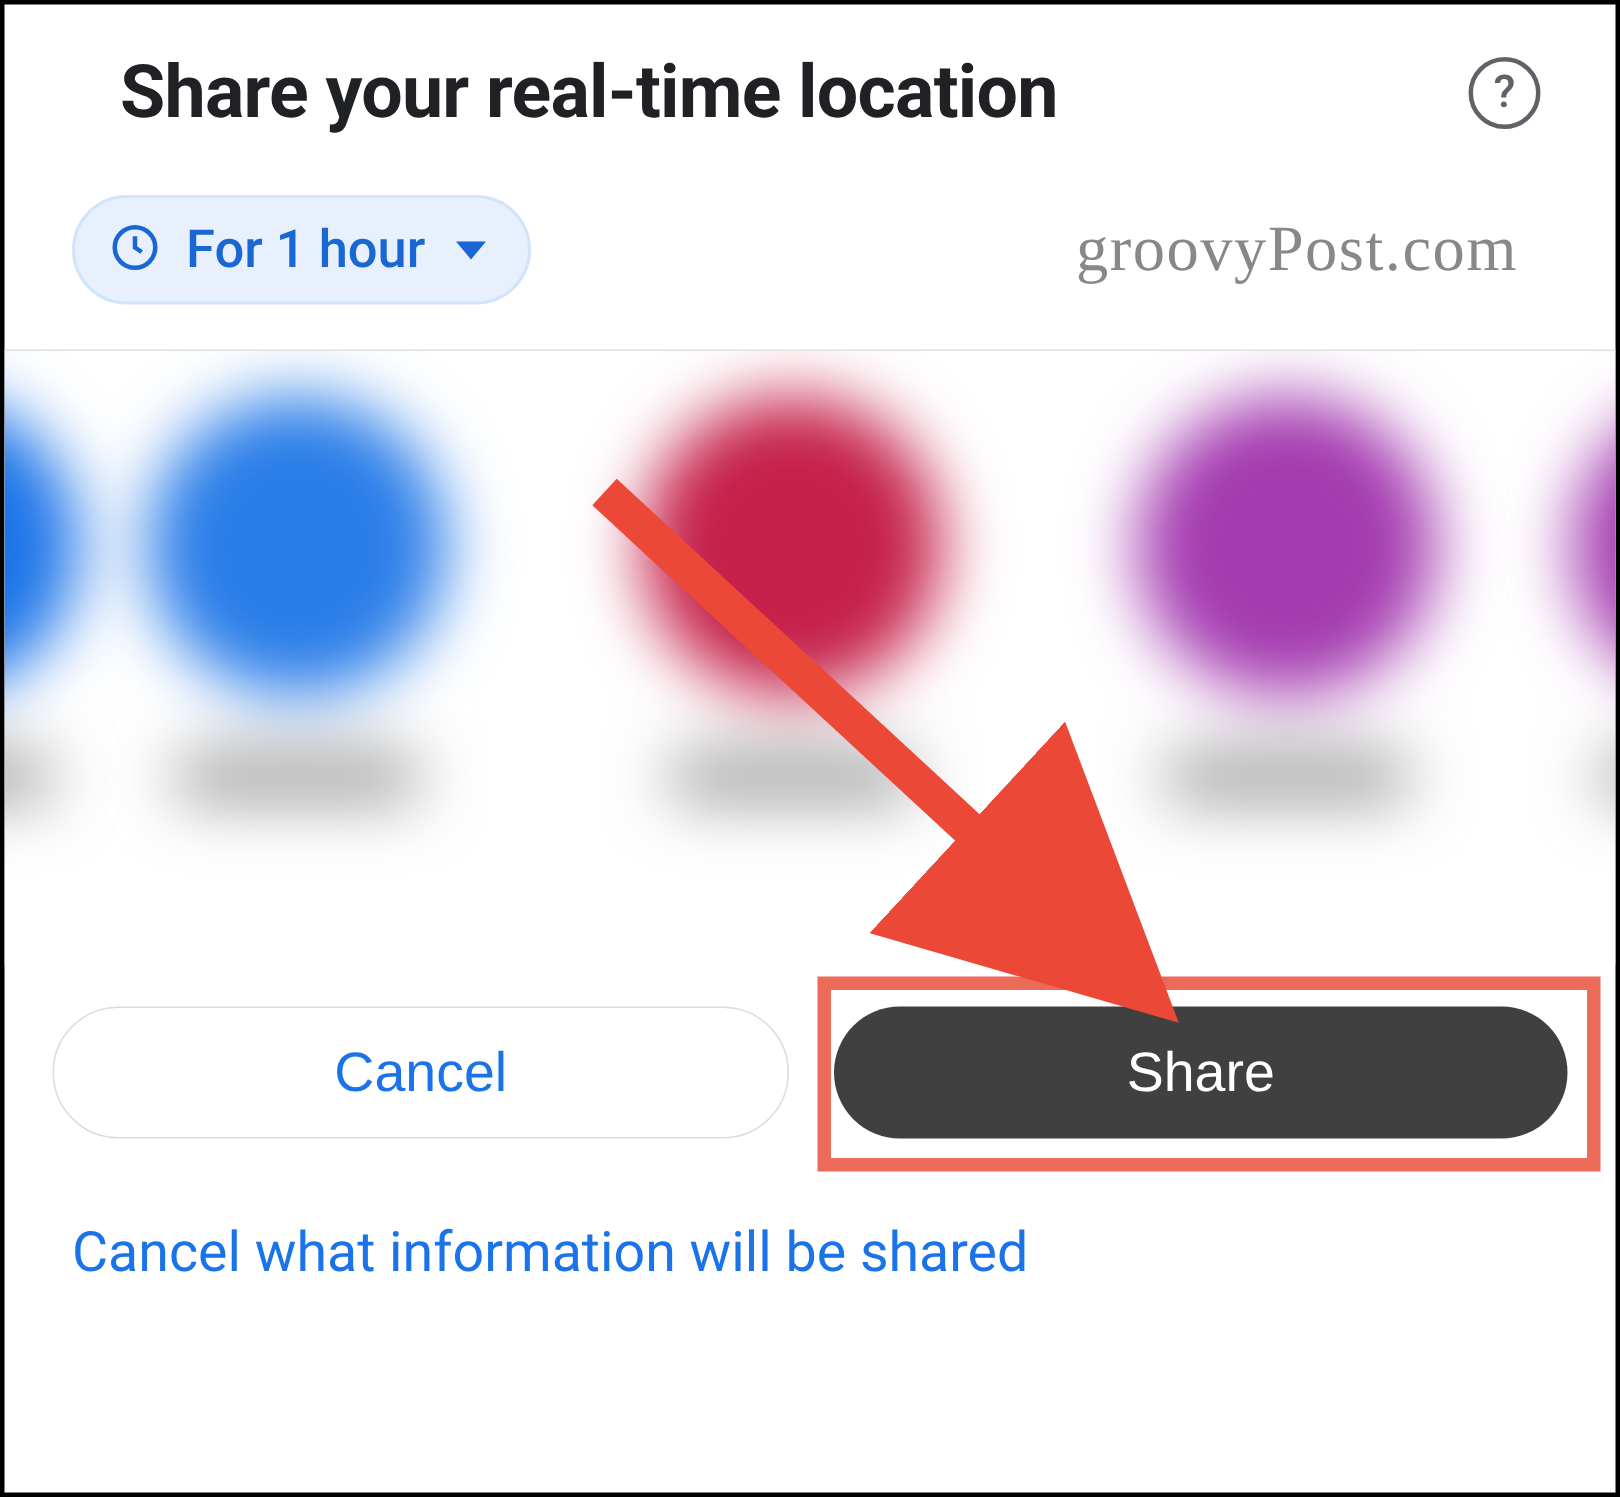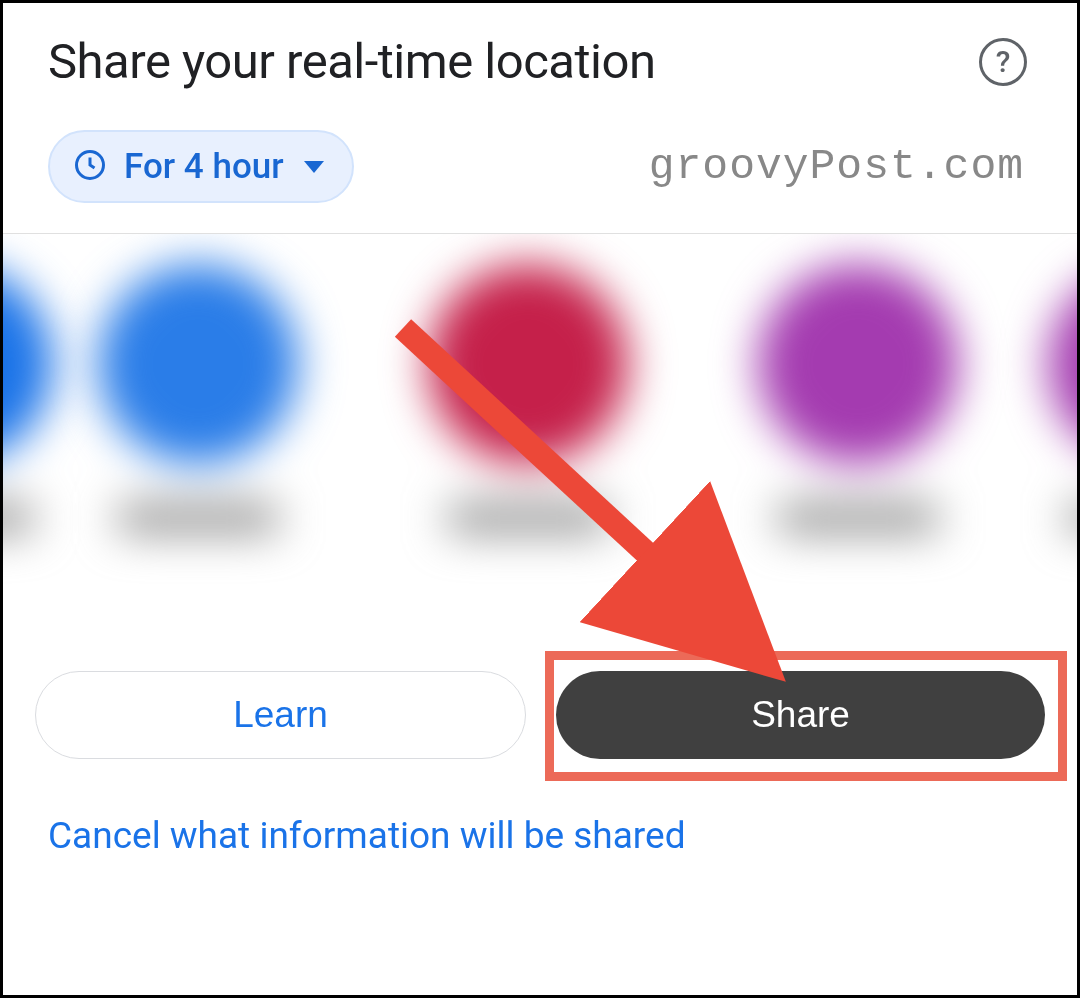"Share your real-time location" .title { font-weight: 400 -> 700; margin-left: none -> 32px }
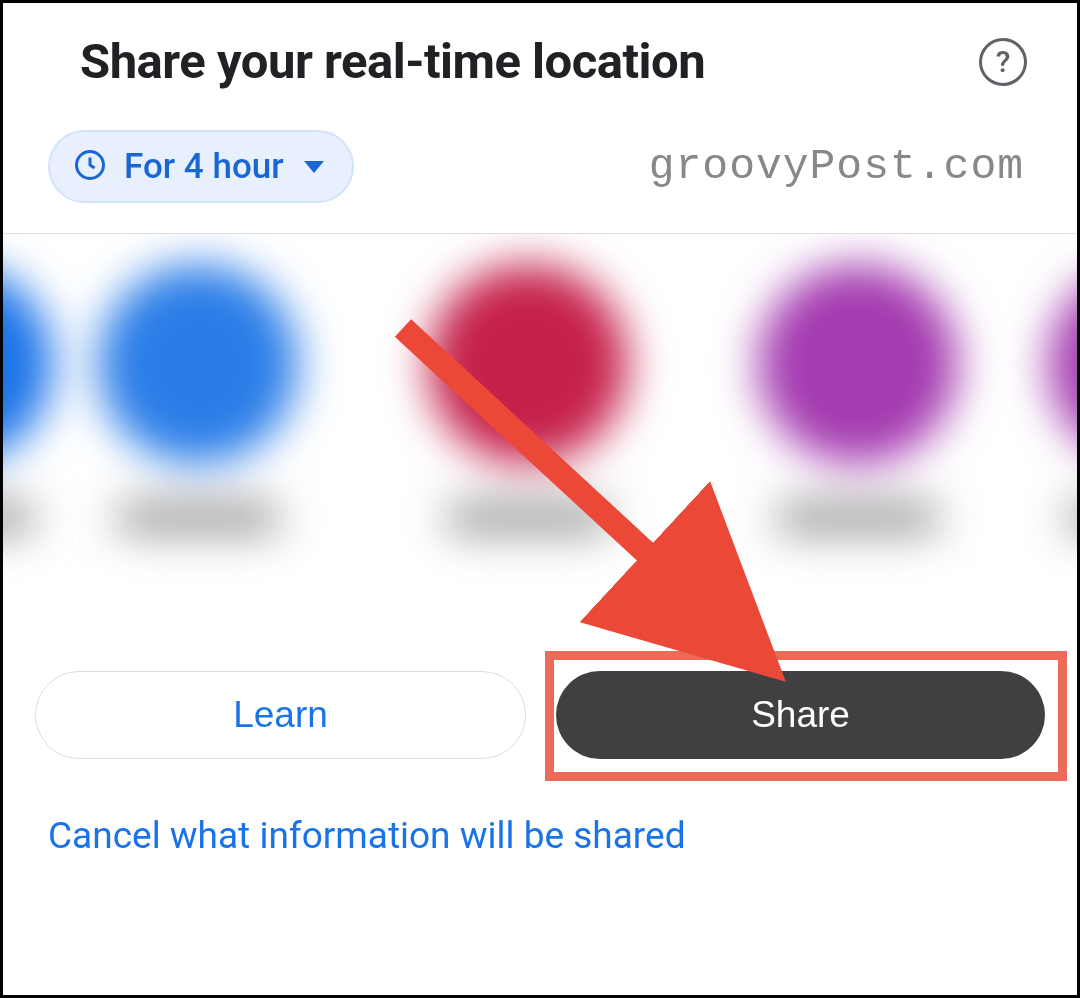"For 4 hour" span.chip-label { text: 4 -> 1 }
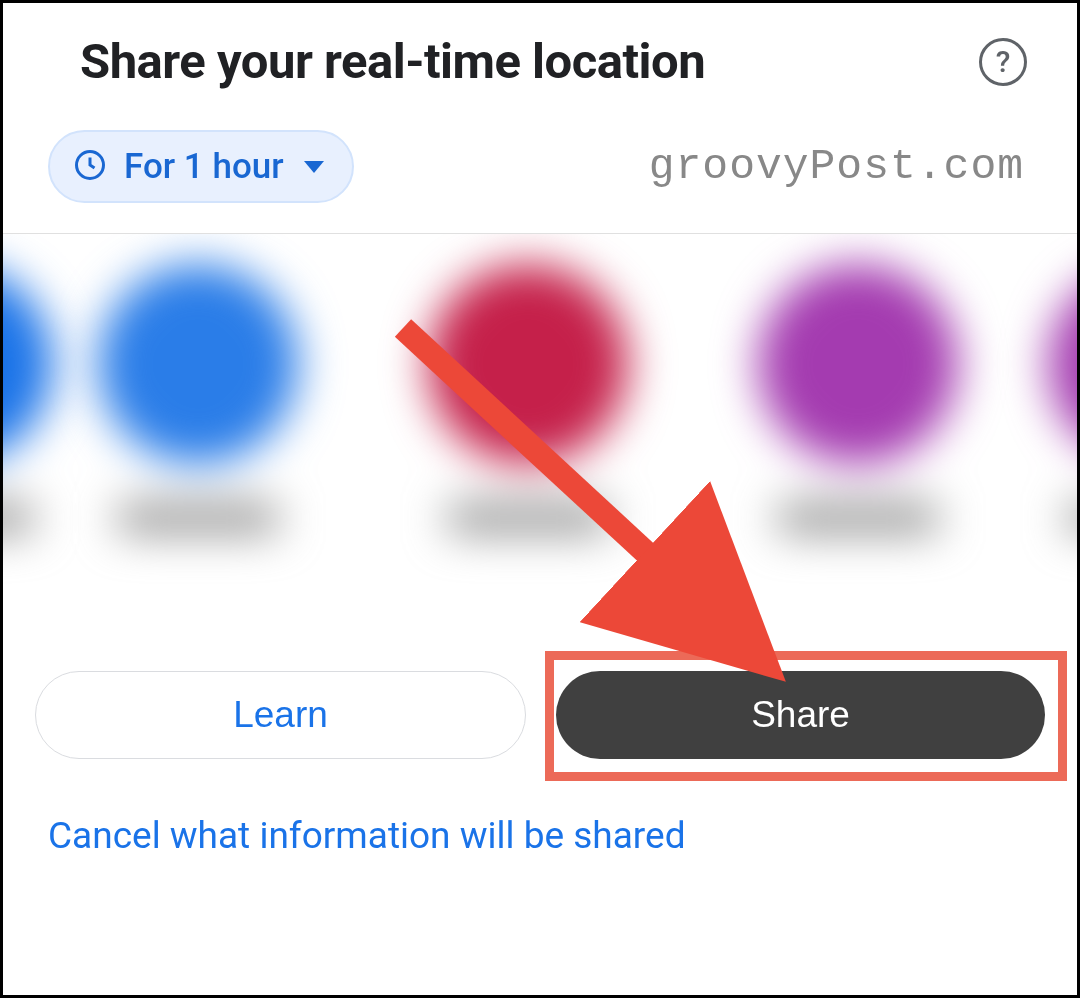"groovyPost.com" .watermark { font-family: Liberation Mono, monospace -> Liberation Serif, serif; margin-right: 8px -> 20px }
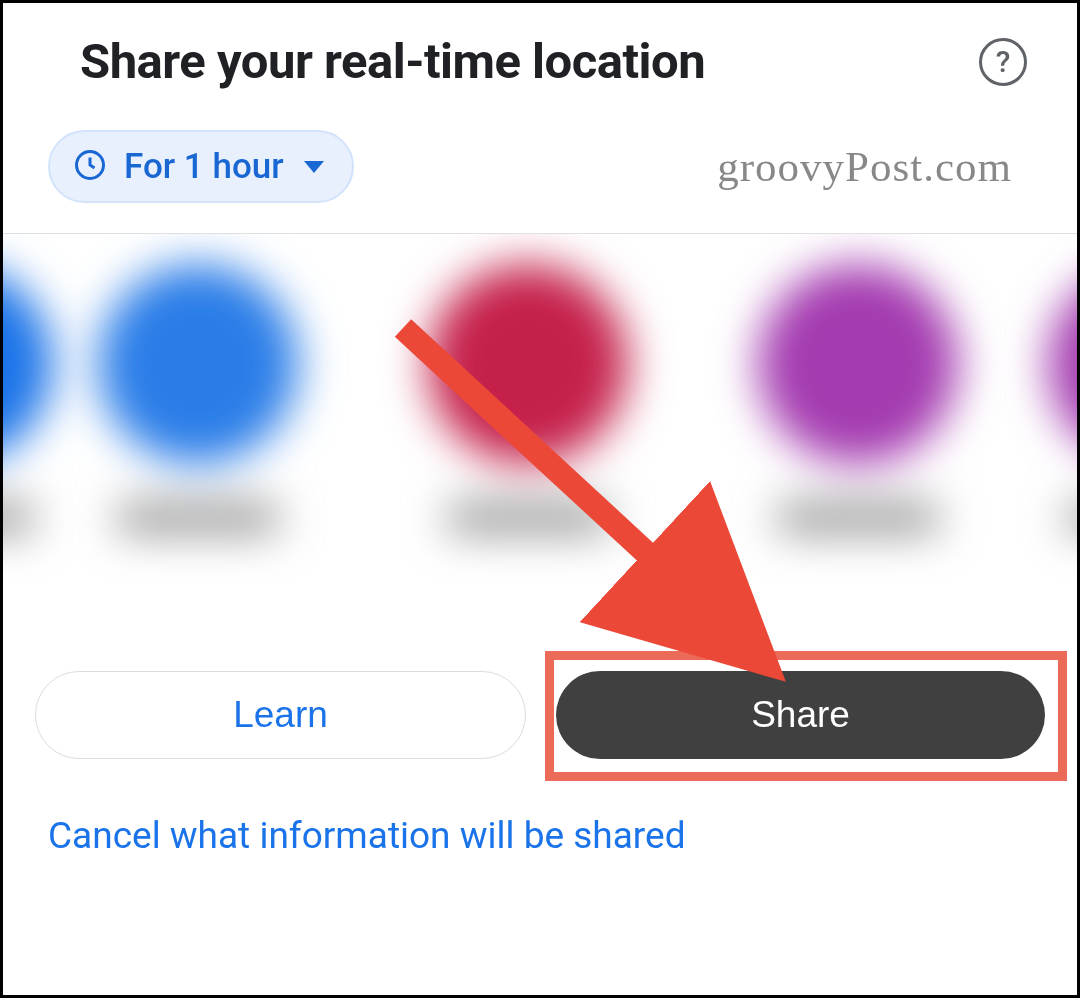"Learn" button.btn { text: Learn -> Cancel }
